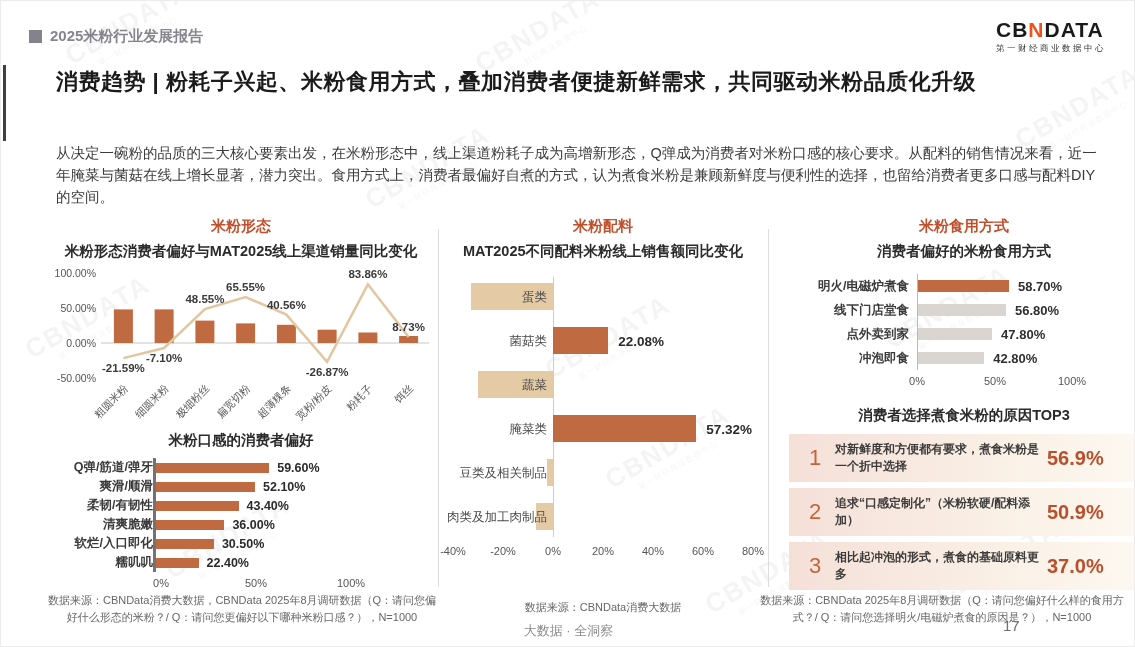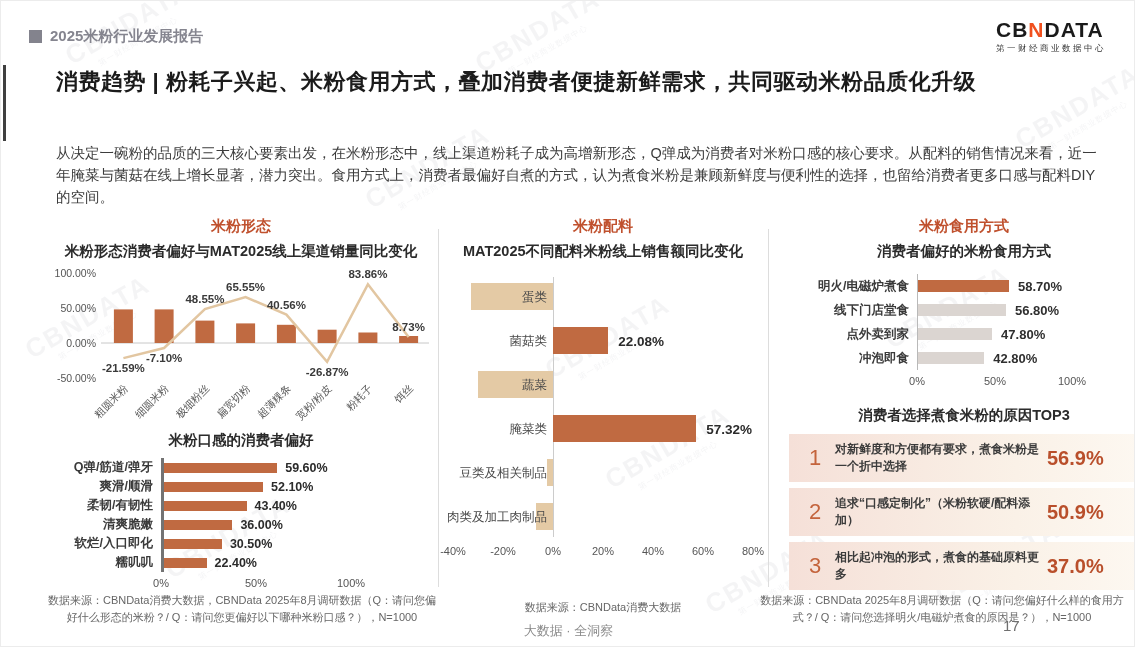"Q弹/筋道/弹牙" .tlabel { padding-right: 8px -> none }
